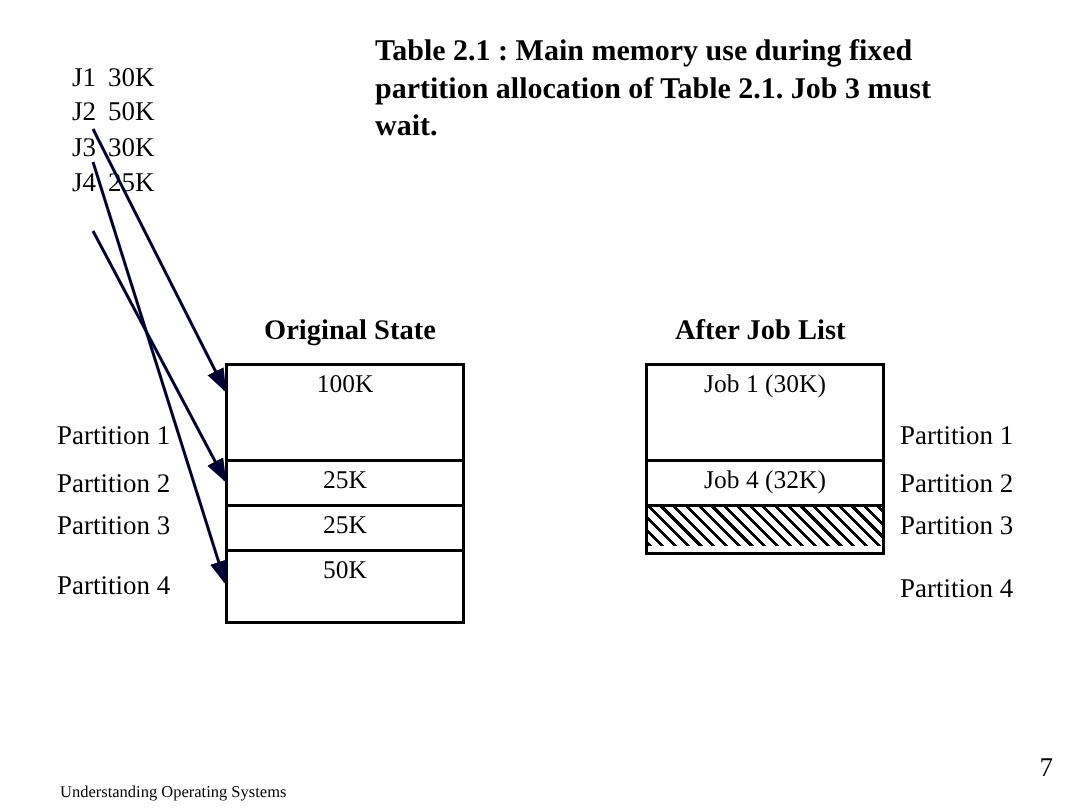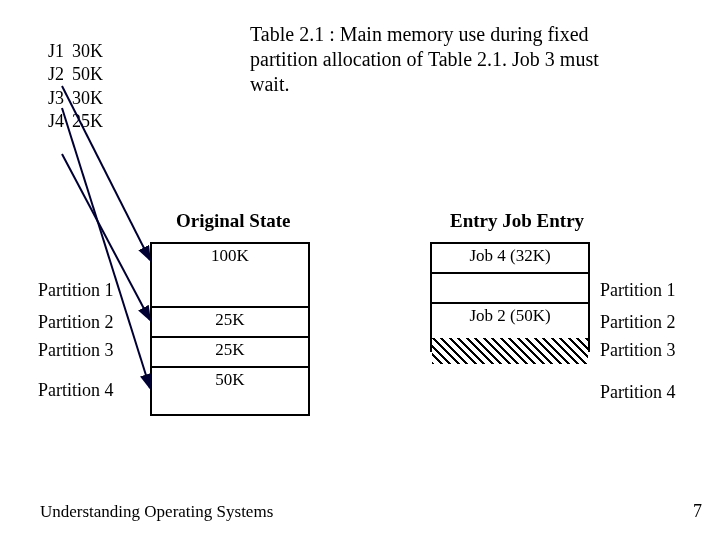"Table 2.1 : Main memory" .caption { font-weight: normal -> bold }
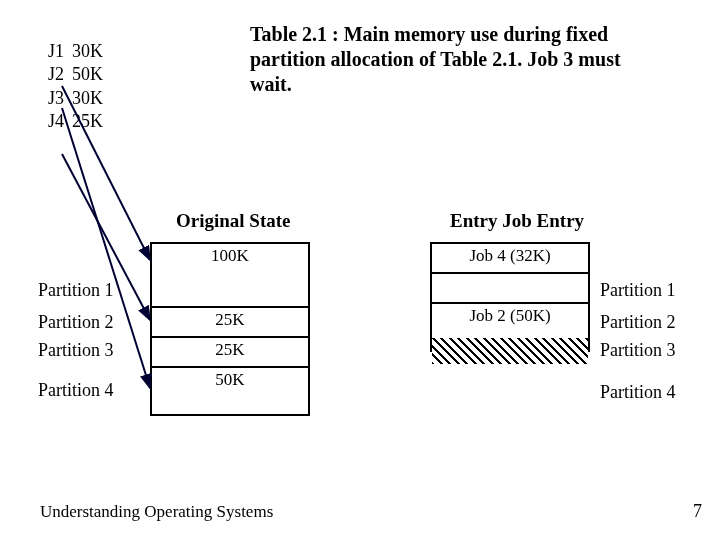"Entry Job Entry" div.col-head { text: Entry Job Entry -> After Job List }
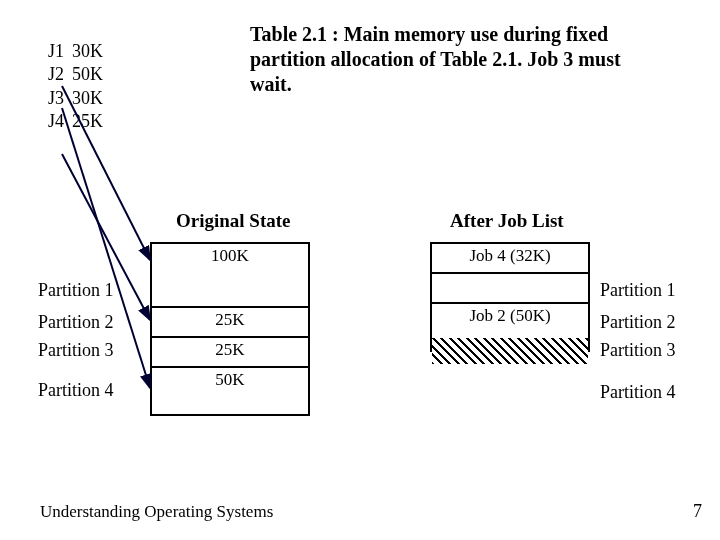"Job 1 (30K)" div.cell { html: none -> <div>Job 1 (30K)</div> }
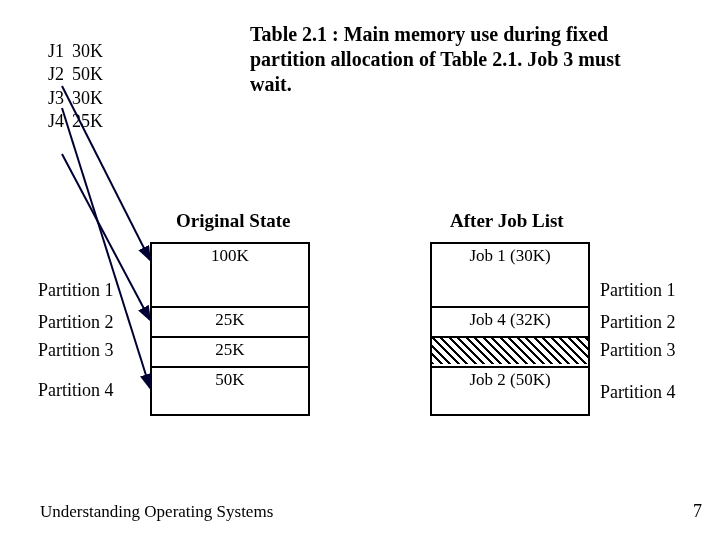"Job 2 (50K)" div.cell { html: <div>Job 2 (50K)</div> -> none }
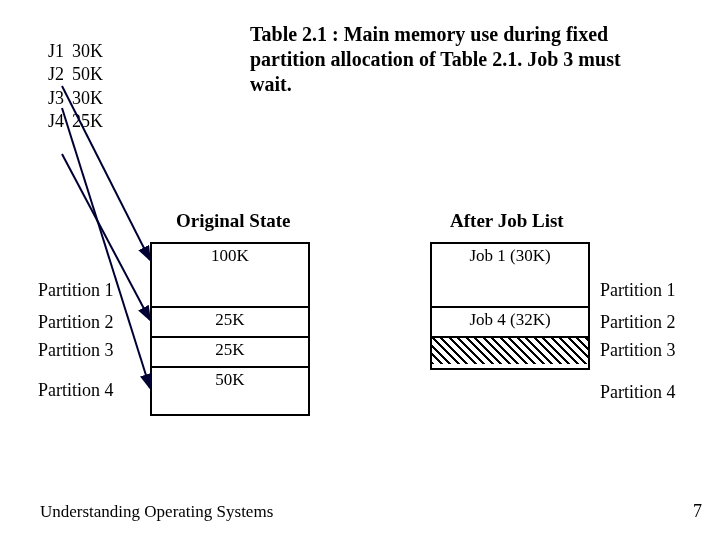"Understanding Operating Systems" .footer { bottom: 18px -> 6px; font-size: 17px -> 11px }
